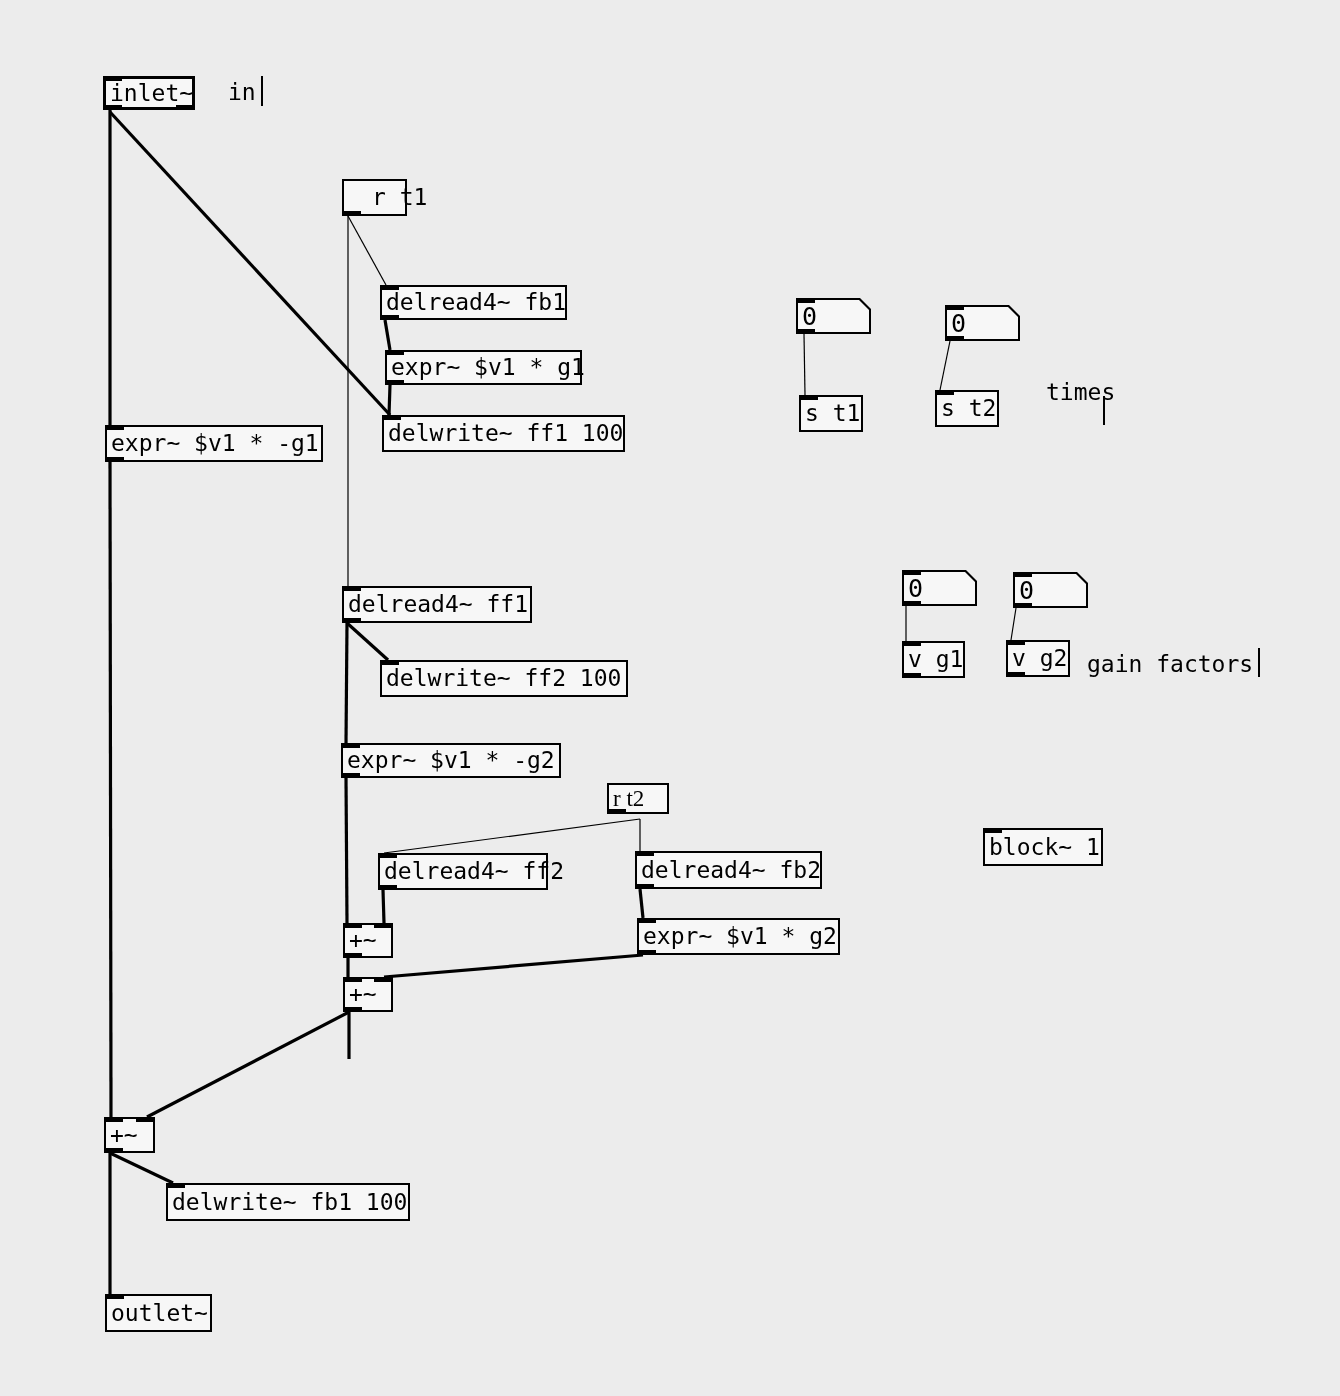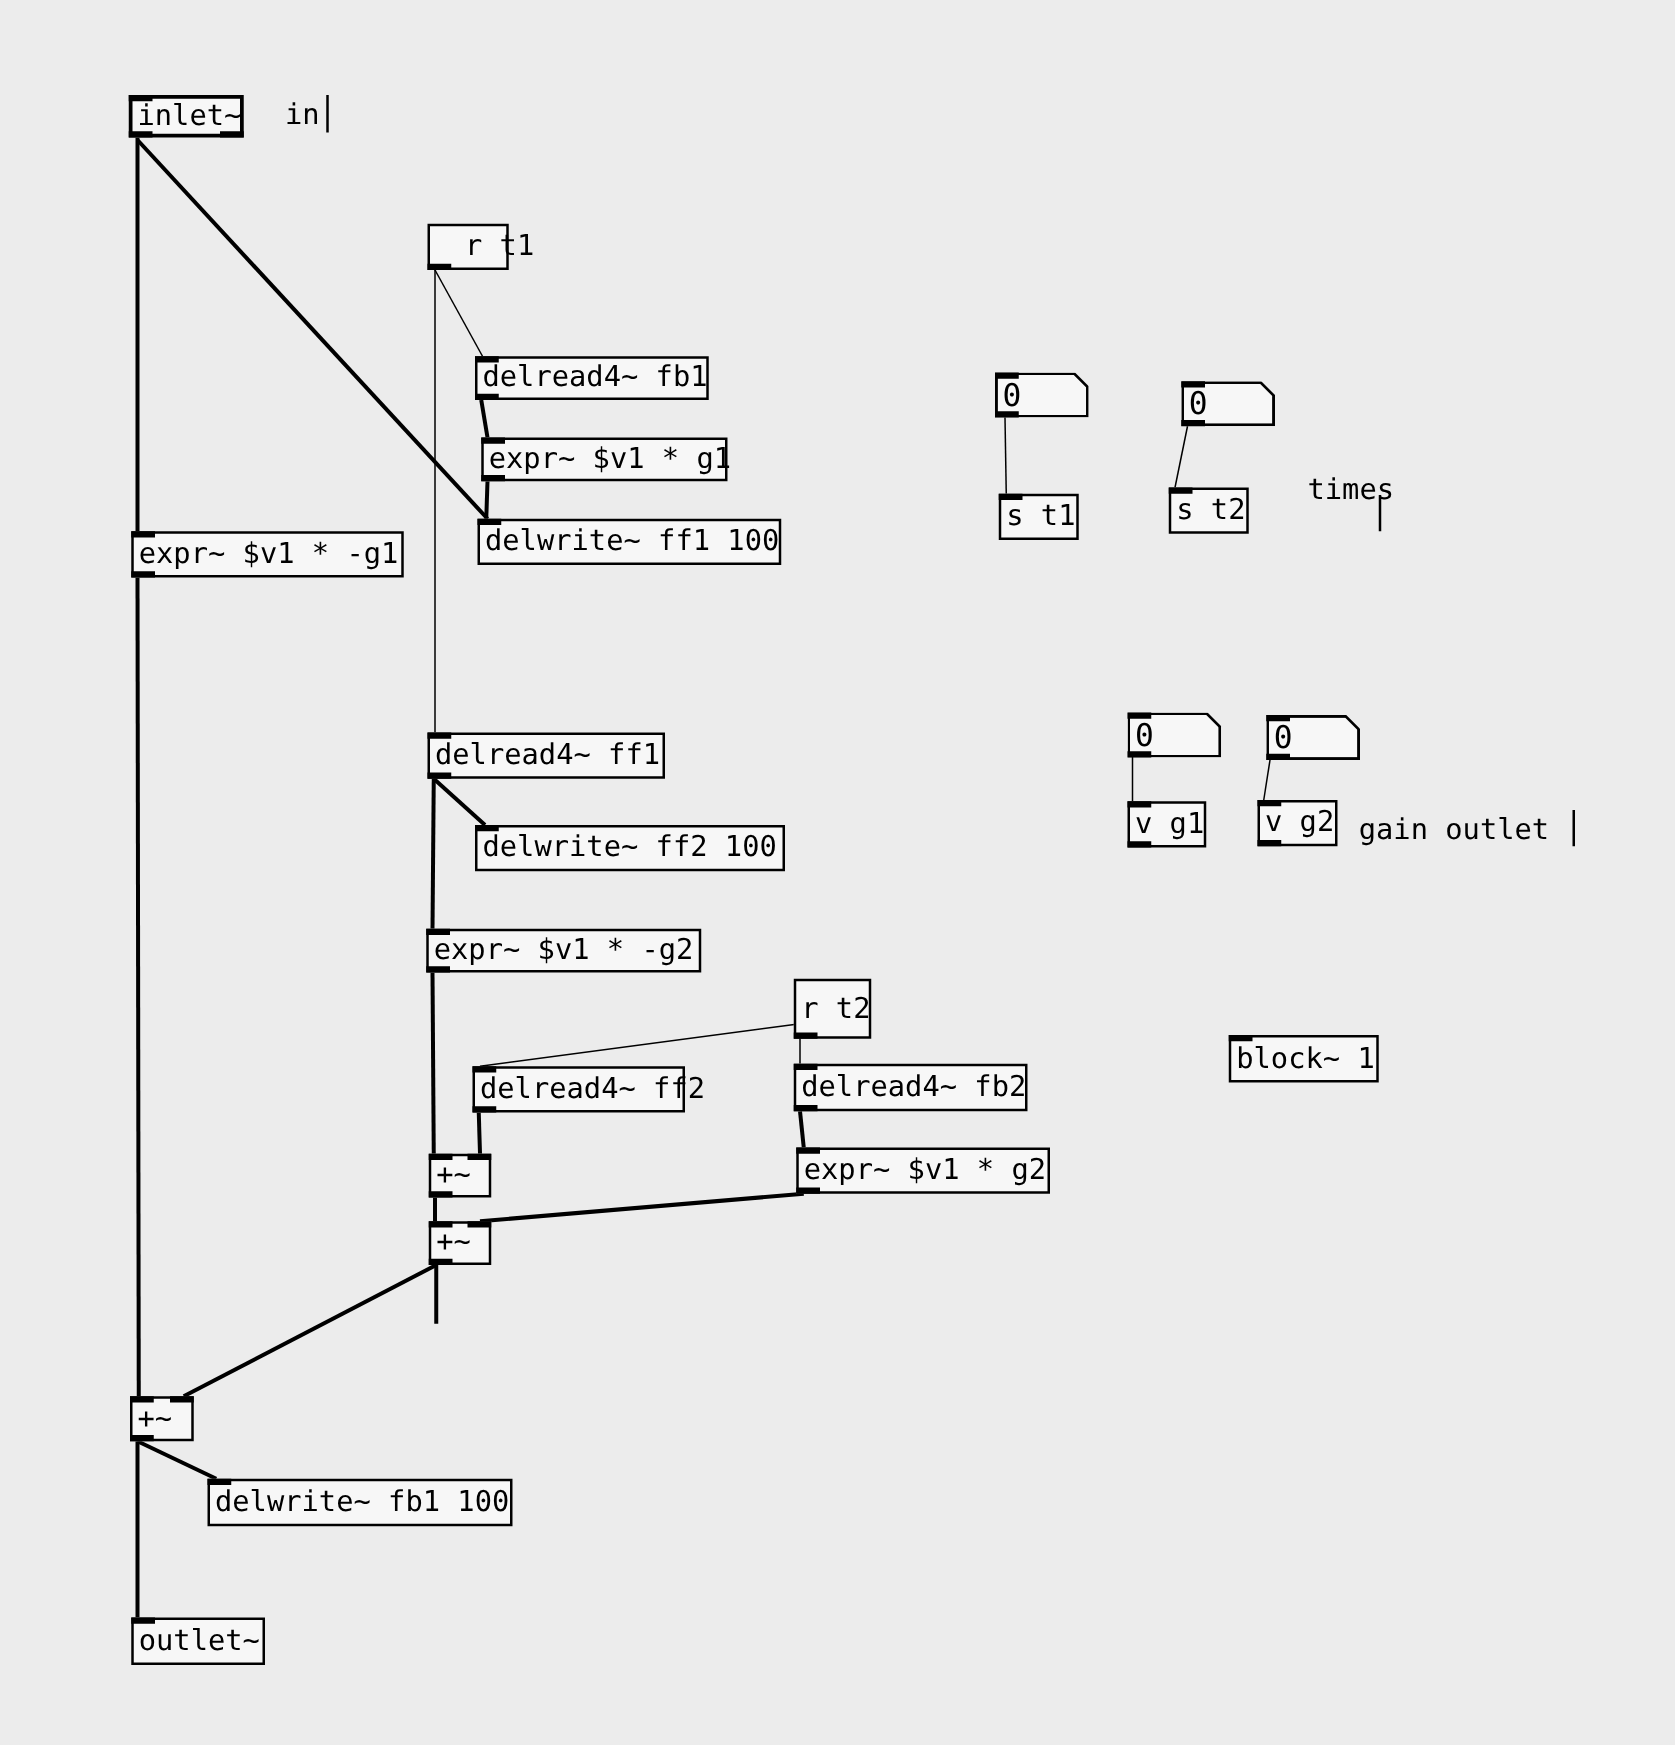"gain outlet" span { text: outlet -> factors }
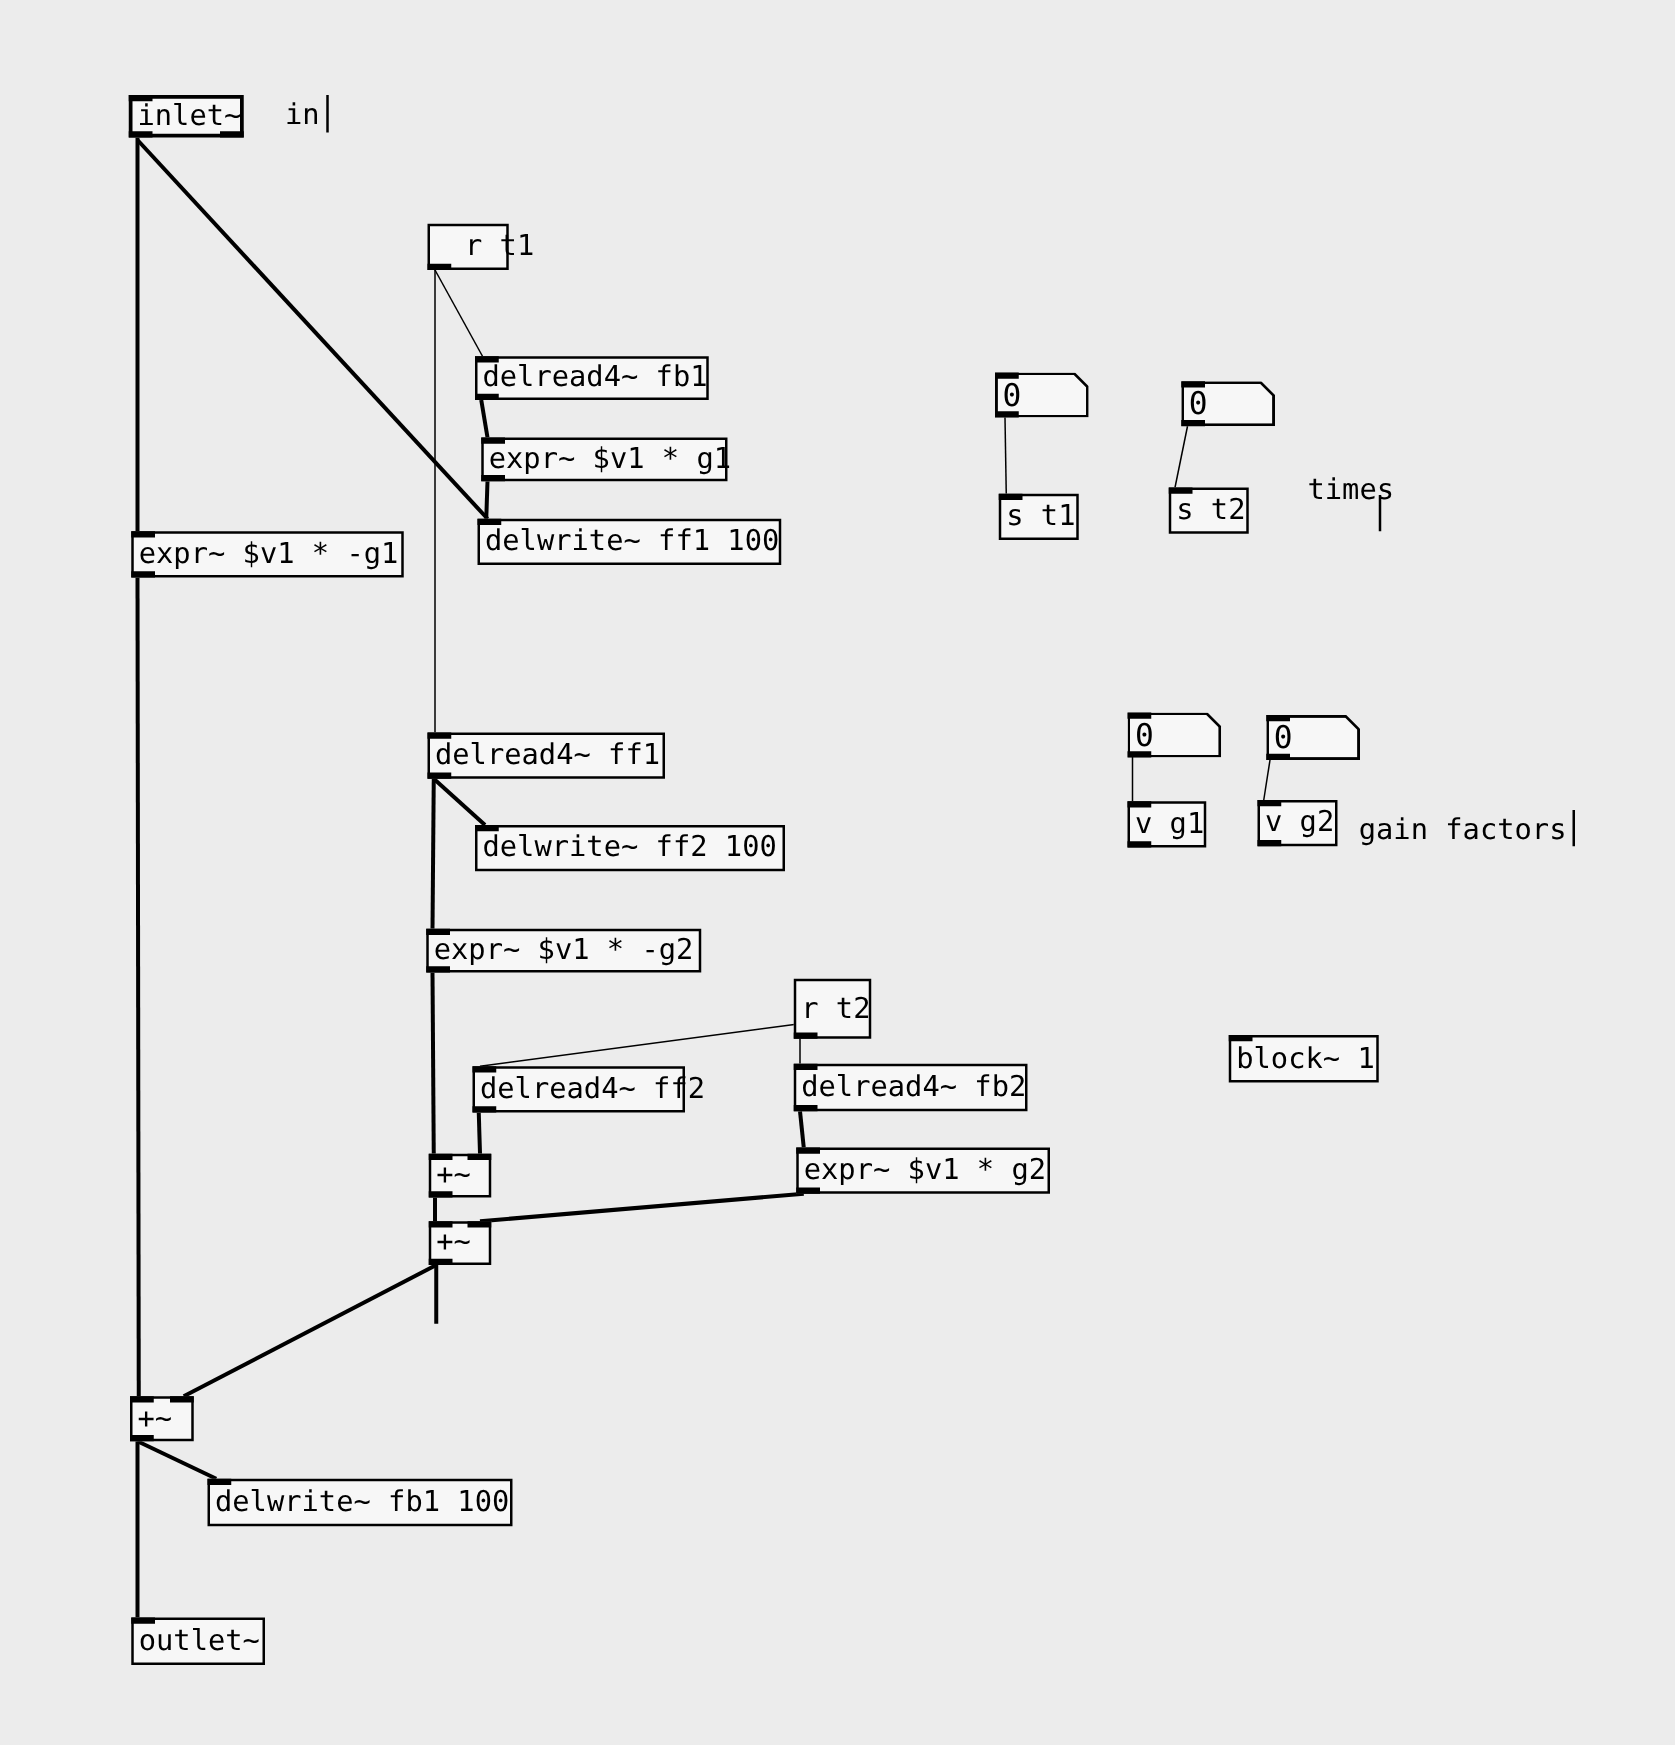"r t2" div.obj { font-family: none -> Liberation Serif, serif; height: 48px -> 31px; left: 635px -> 607px }
